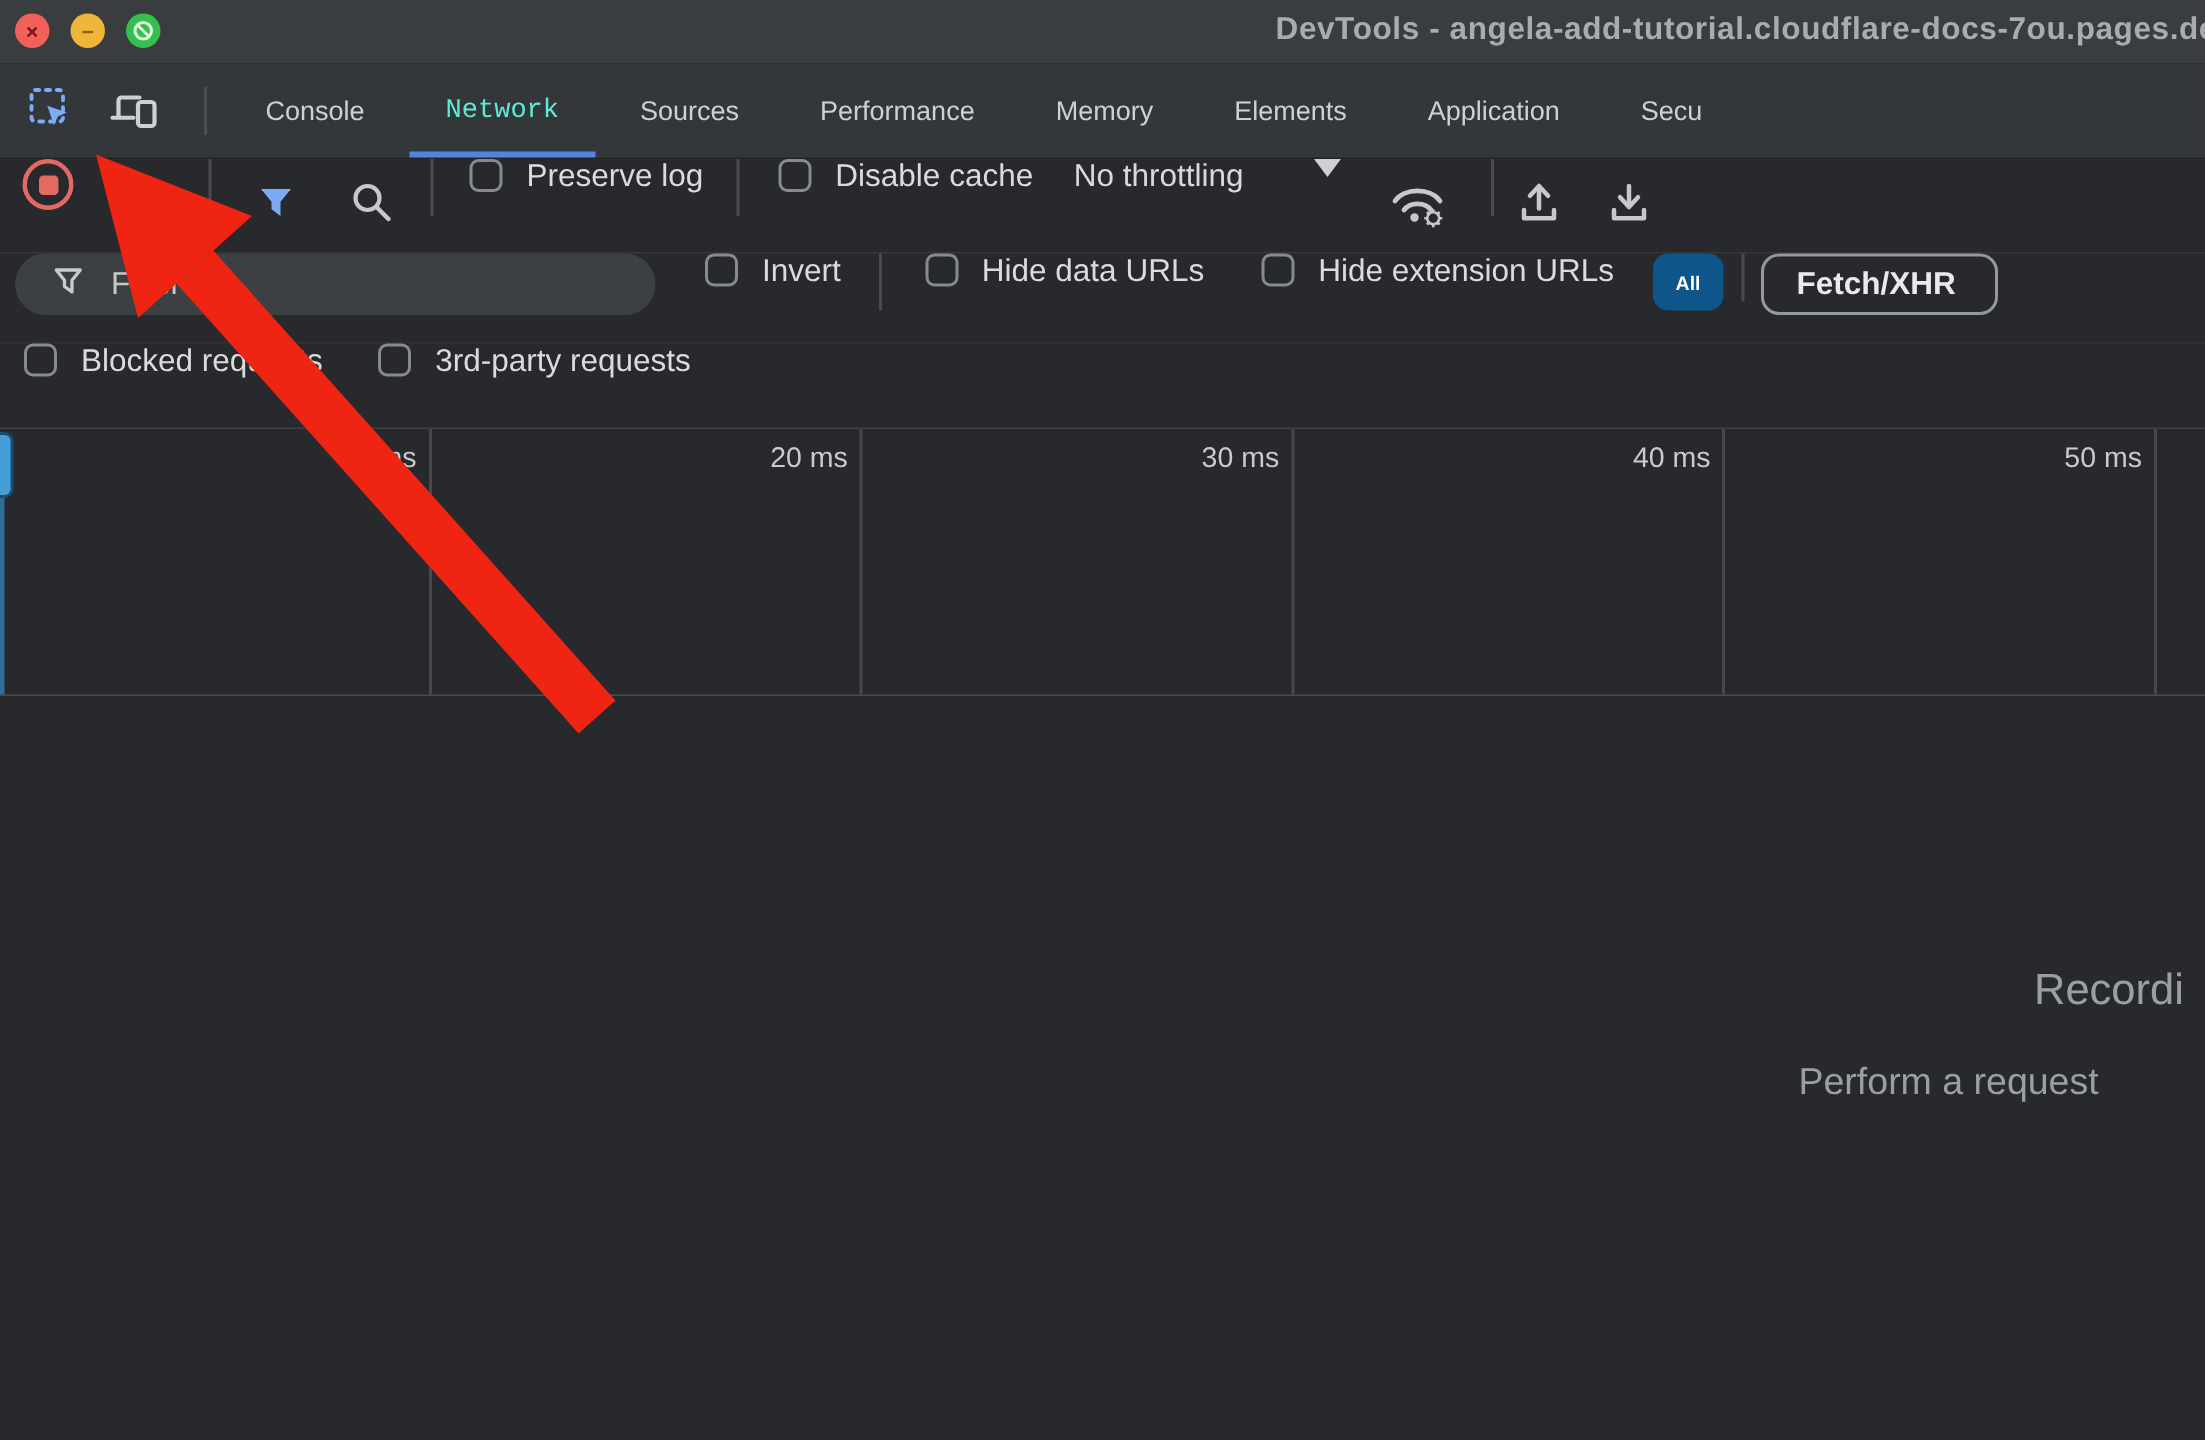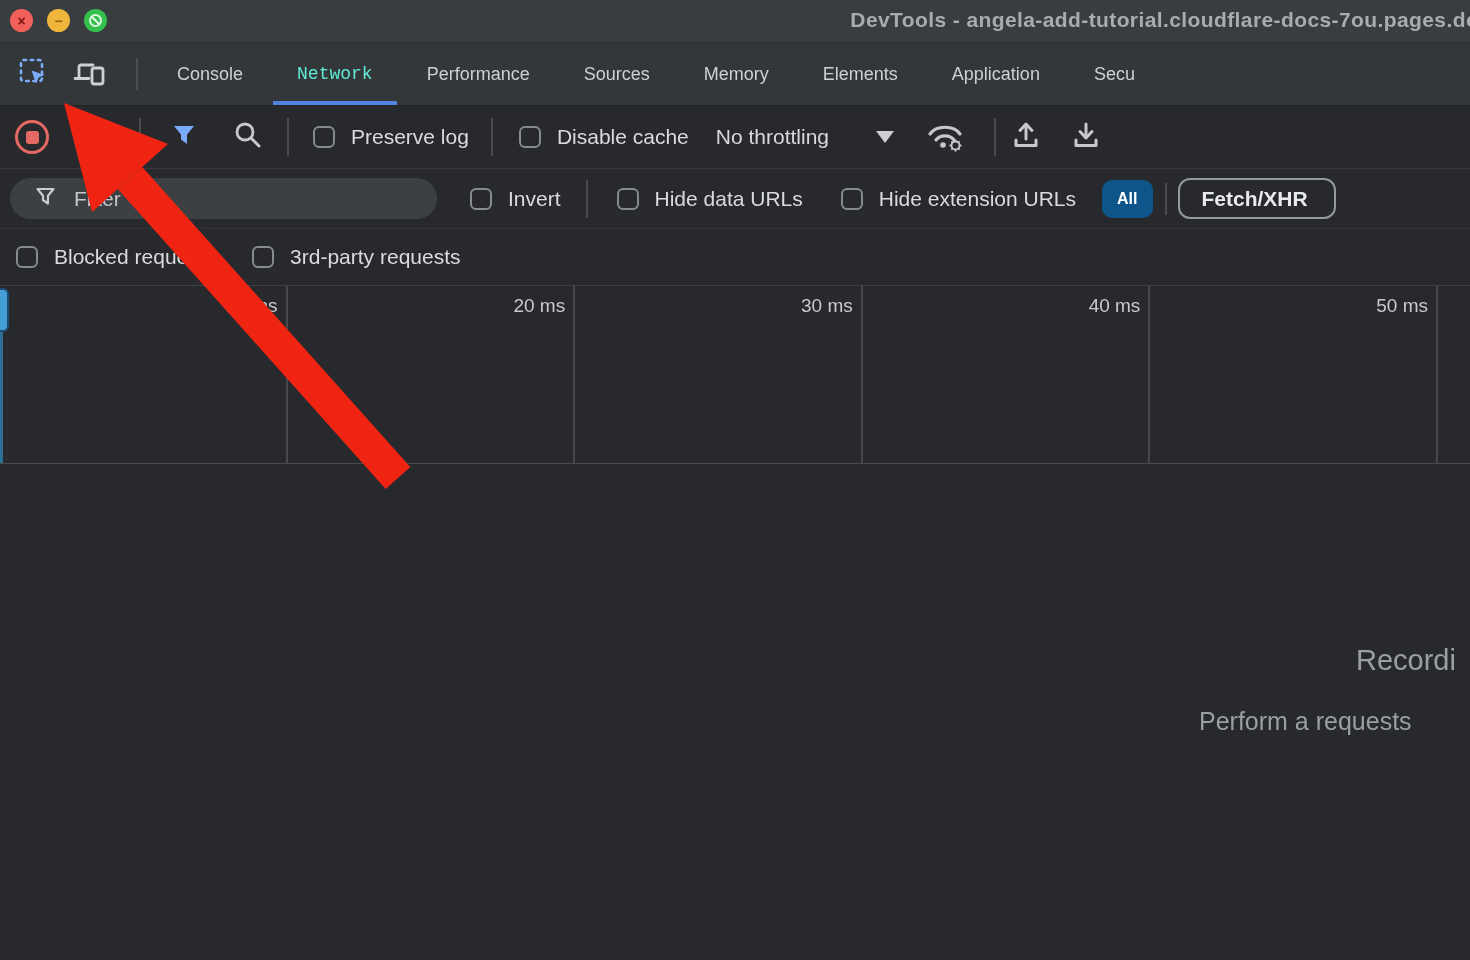"Performance" div.tab { order: before "Sources" -> after "Sources" }
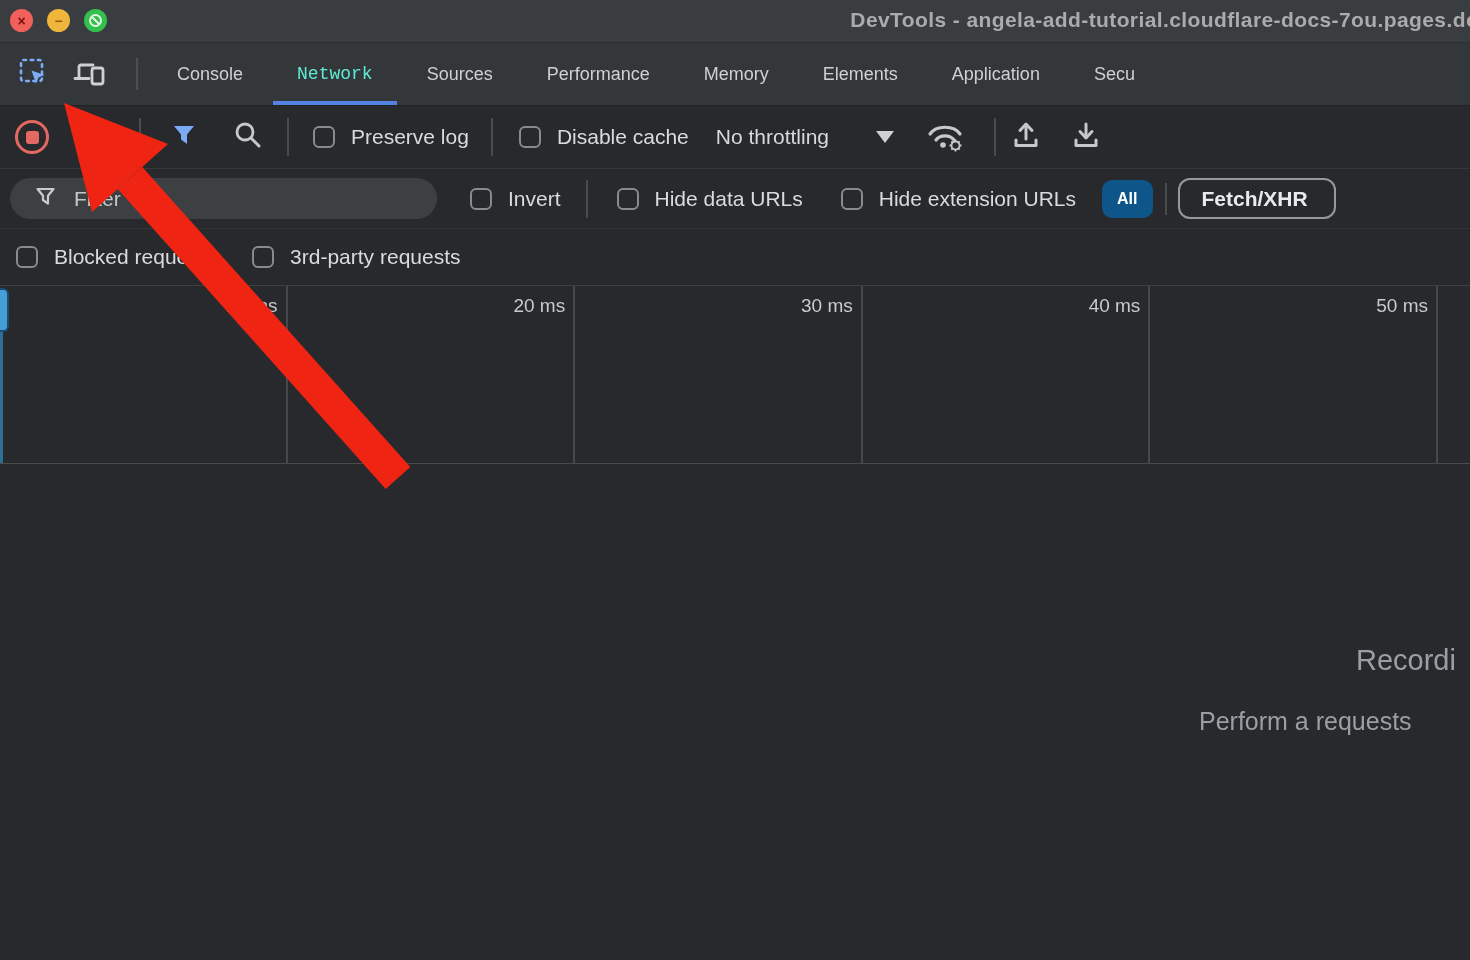"Preserve log" .row { align-items: center -> none }
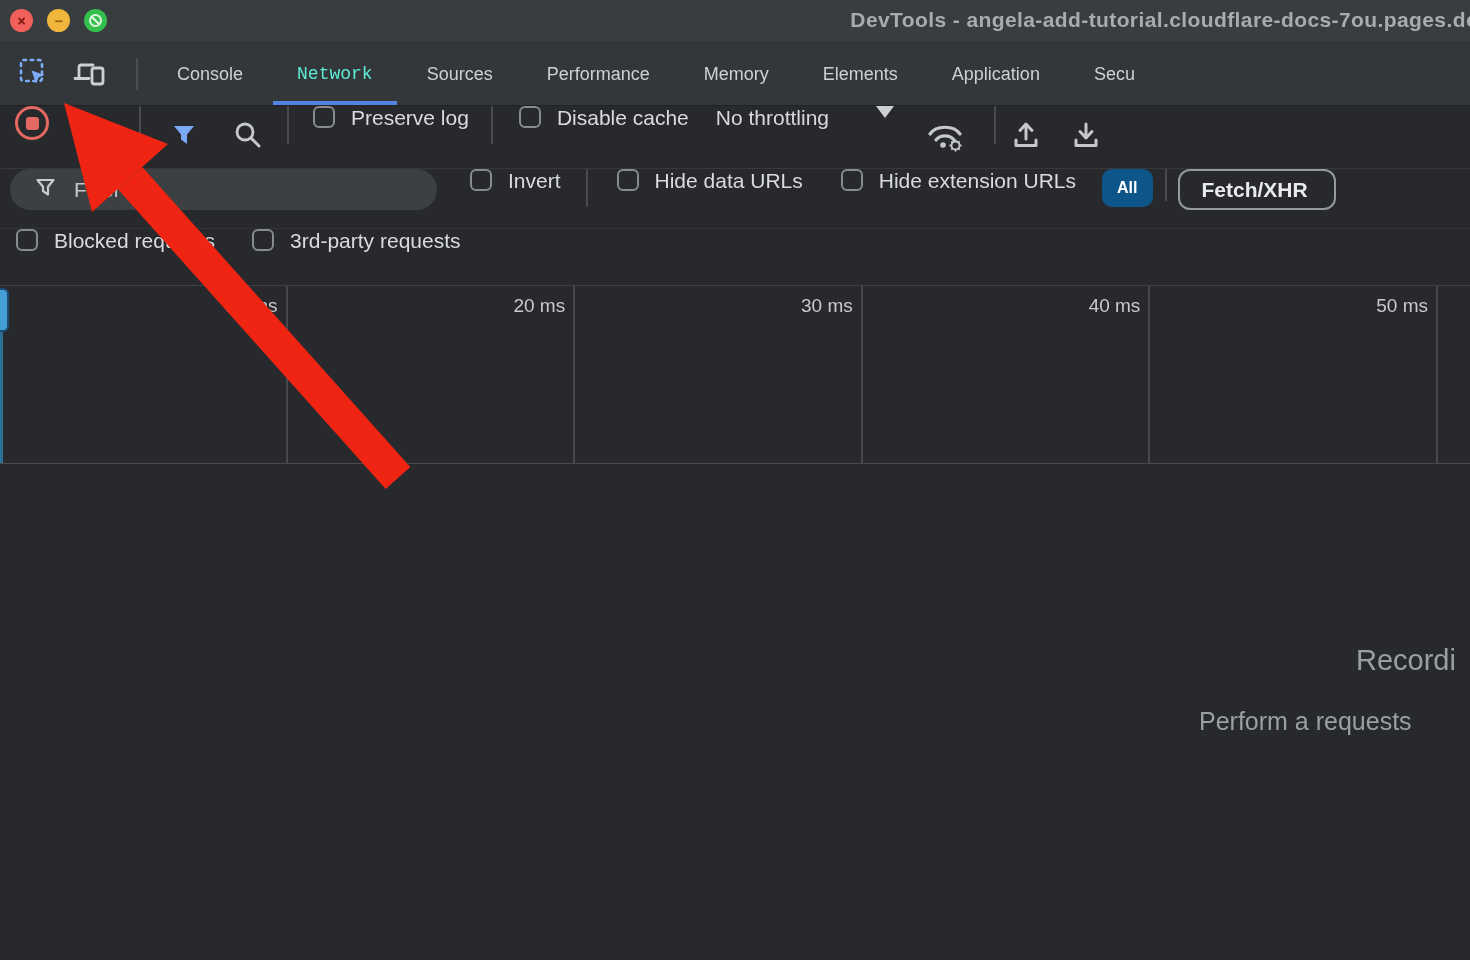"All" .chip-all { font-size: 16px -> 13px }
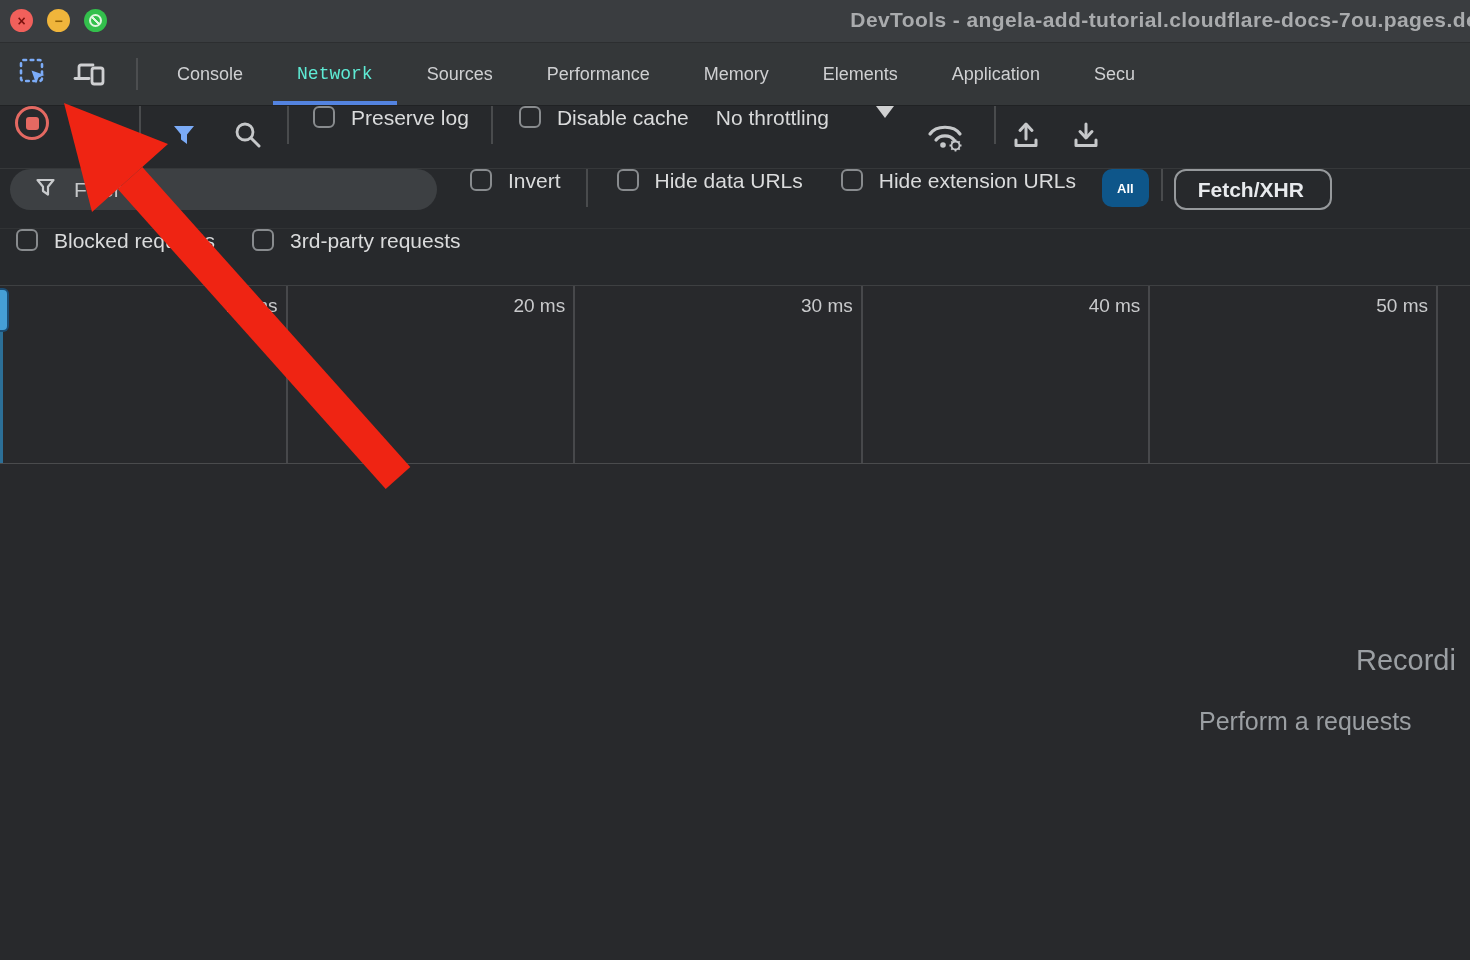"Perform a requests" div.empty-line2 { text: requests -> request }
